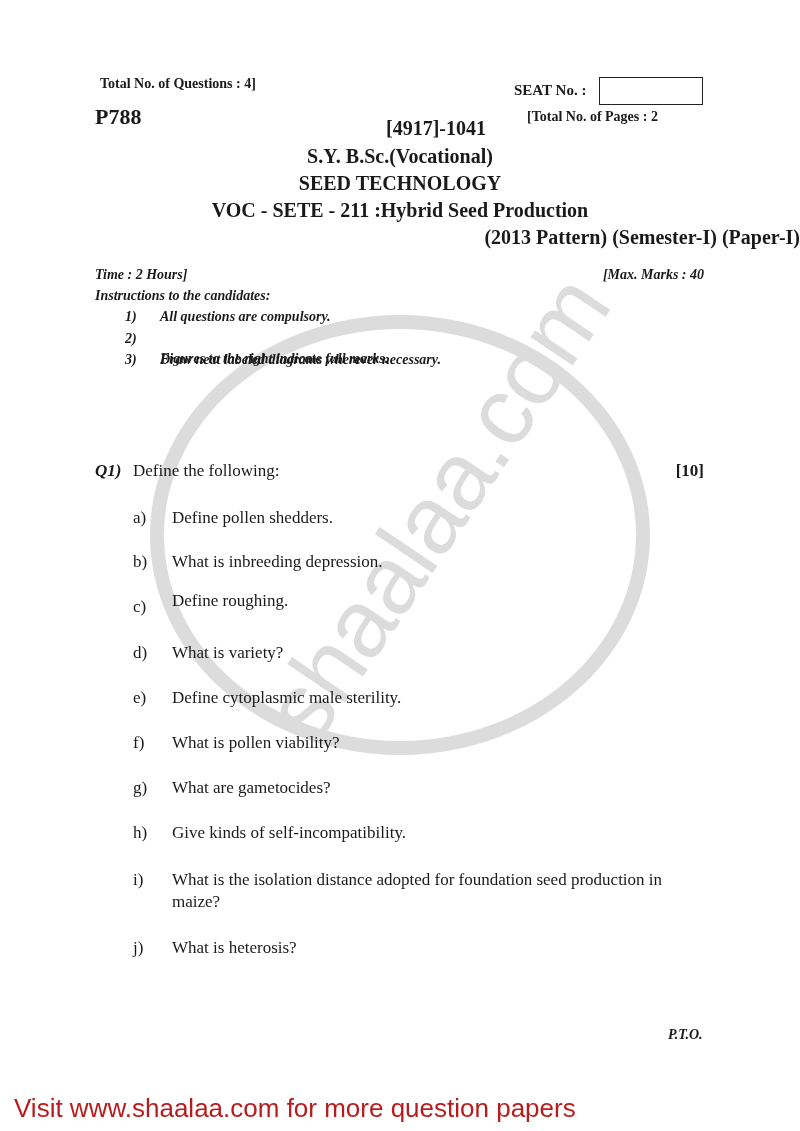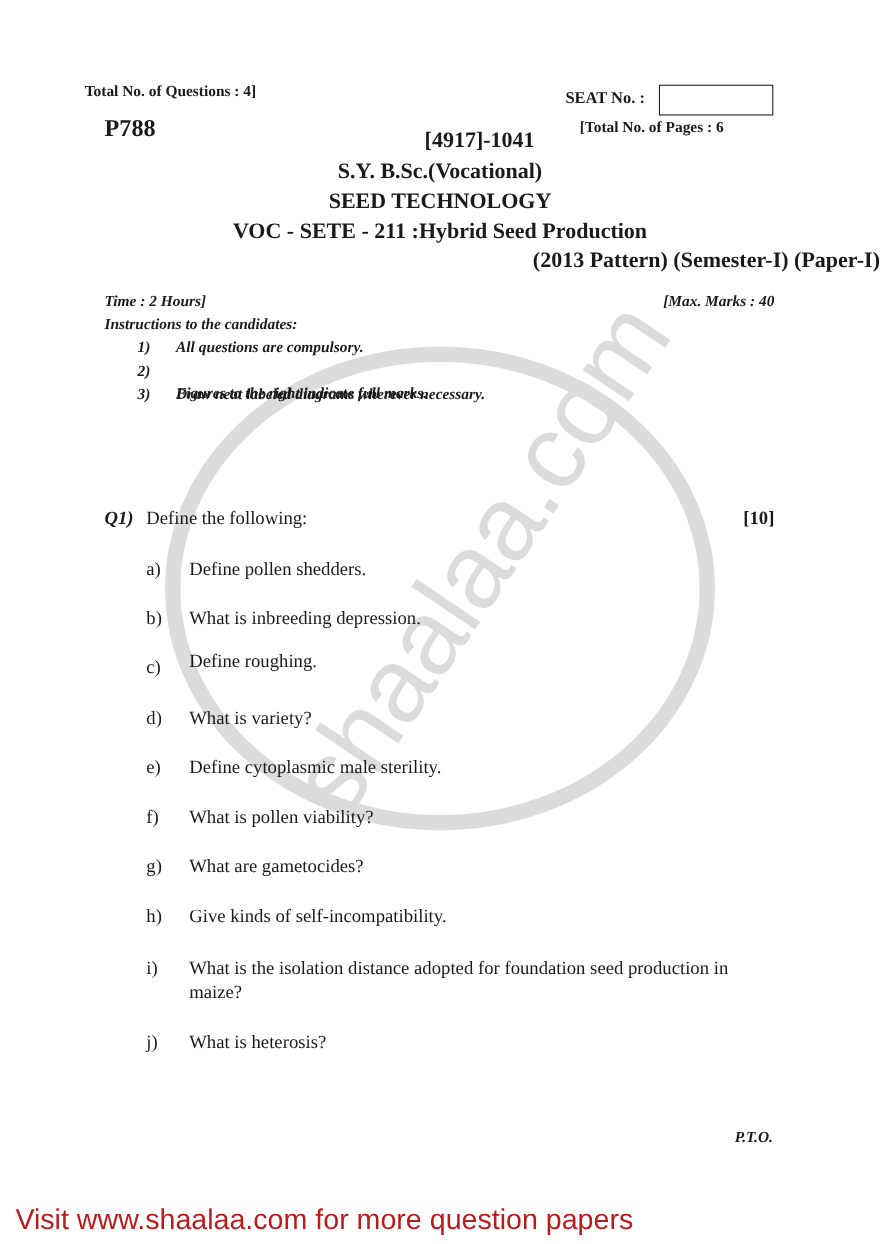"Total No. of Questions :" div.abs { left: 77px -> 100px }
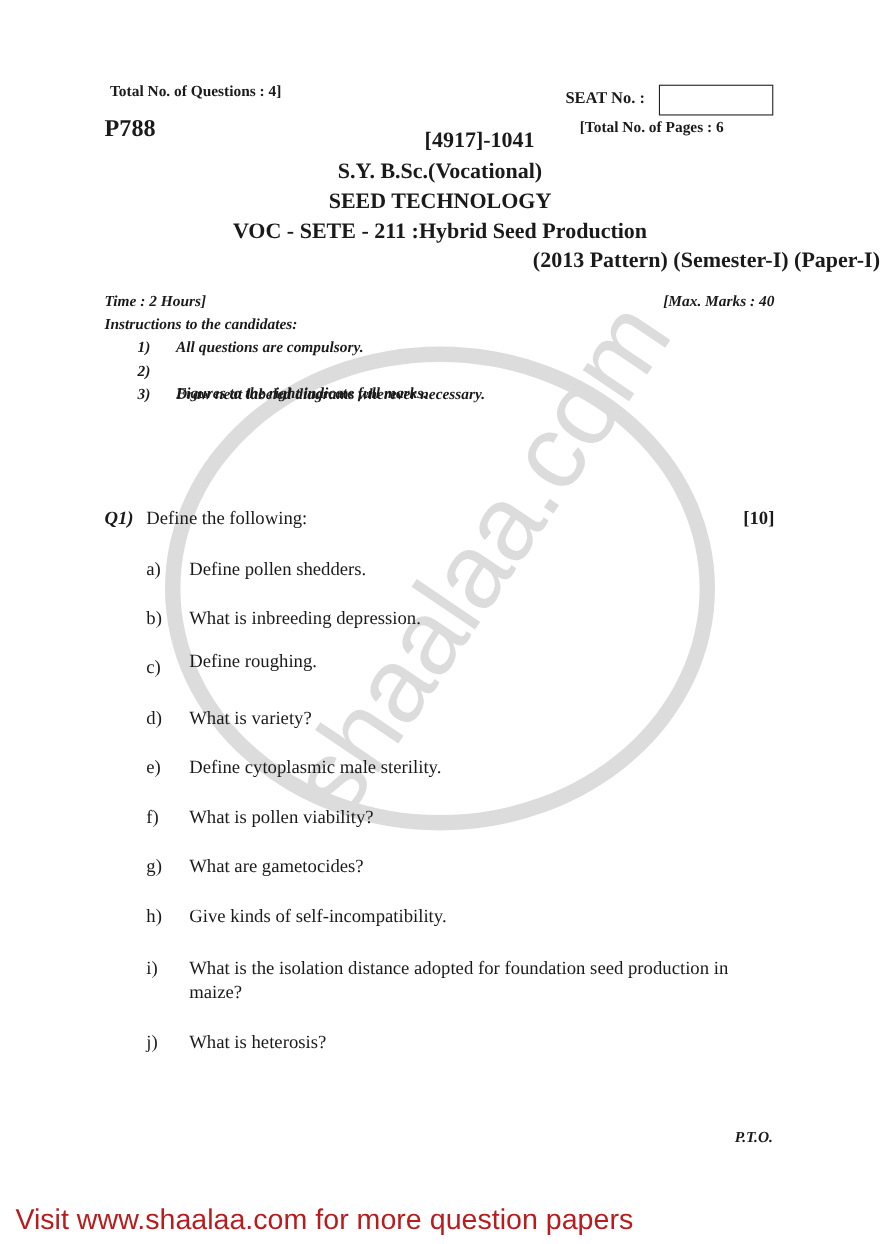"[Total No. of Pages :" div.abs { text: 6 -> 2 }
